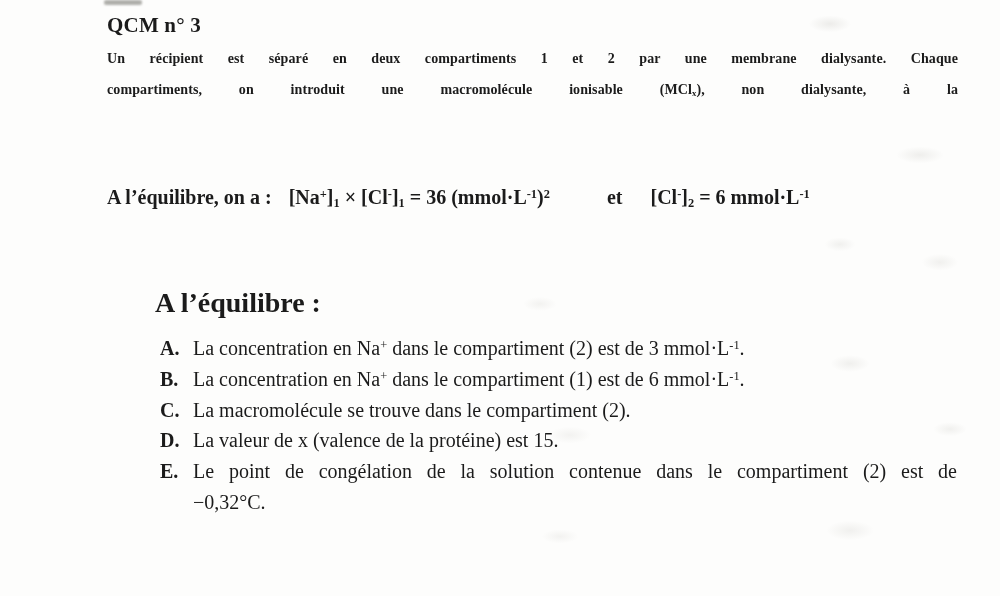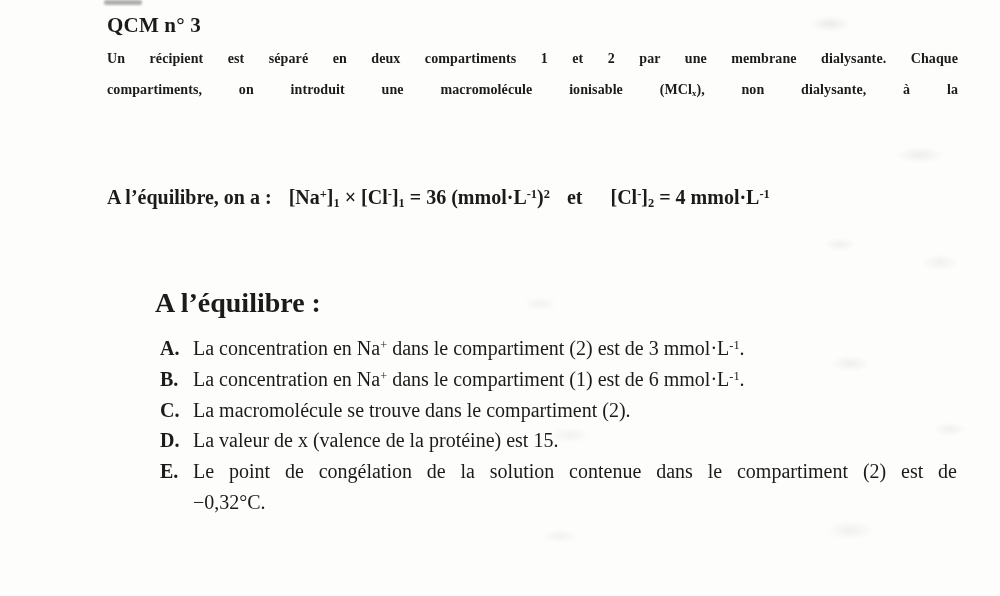"et" .eq-et { margin-left: 17px -> 57px }
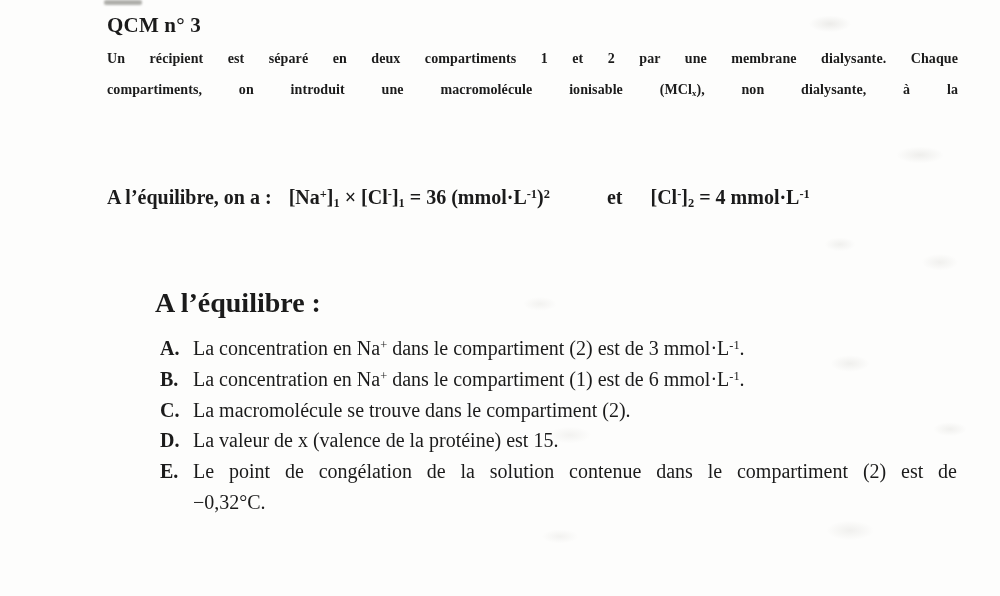"= 4 mmol·L" span { text: 4 -> 6 }
